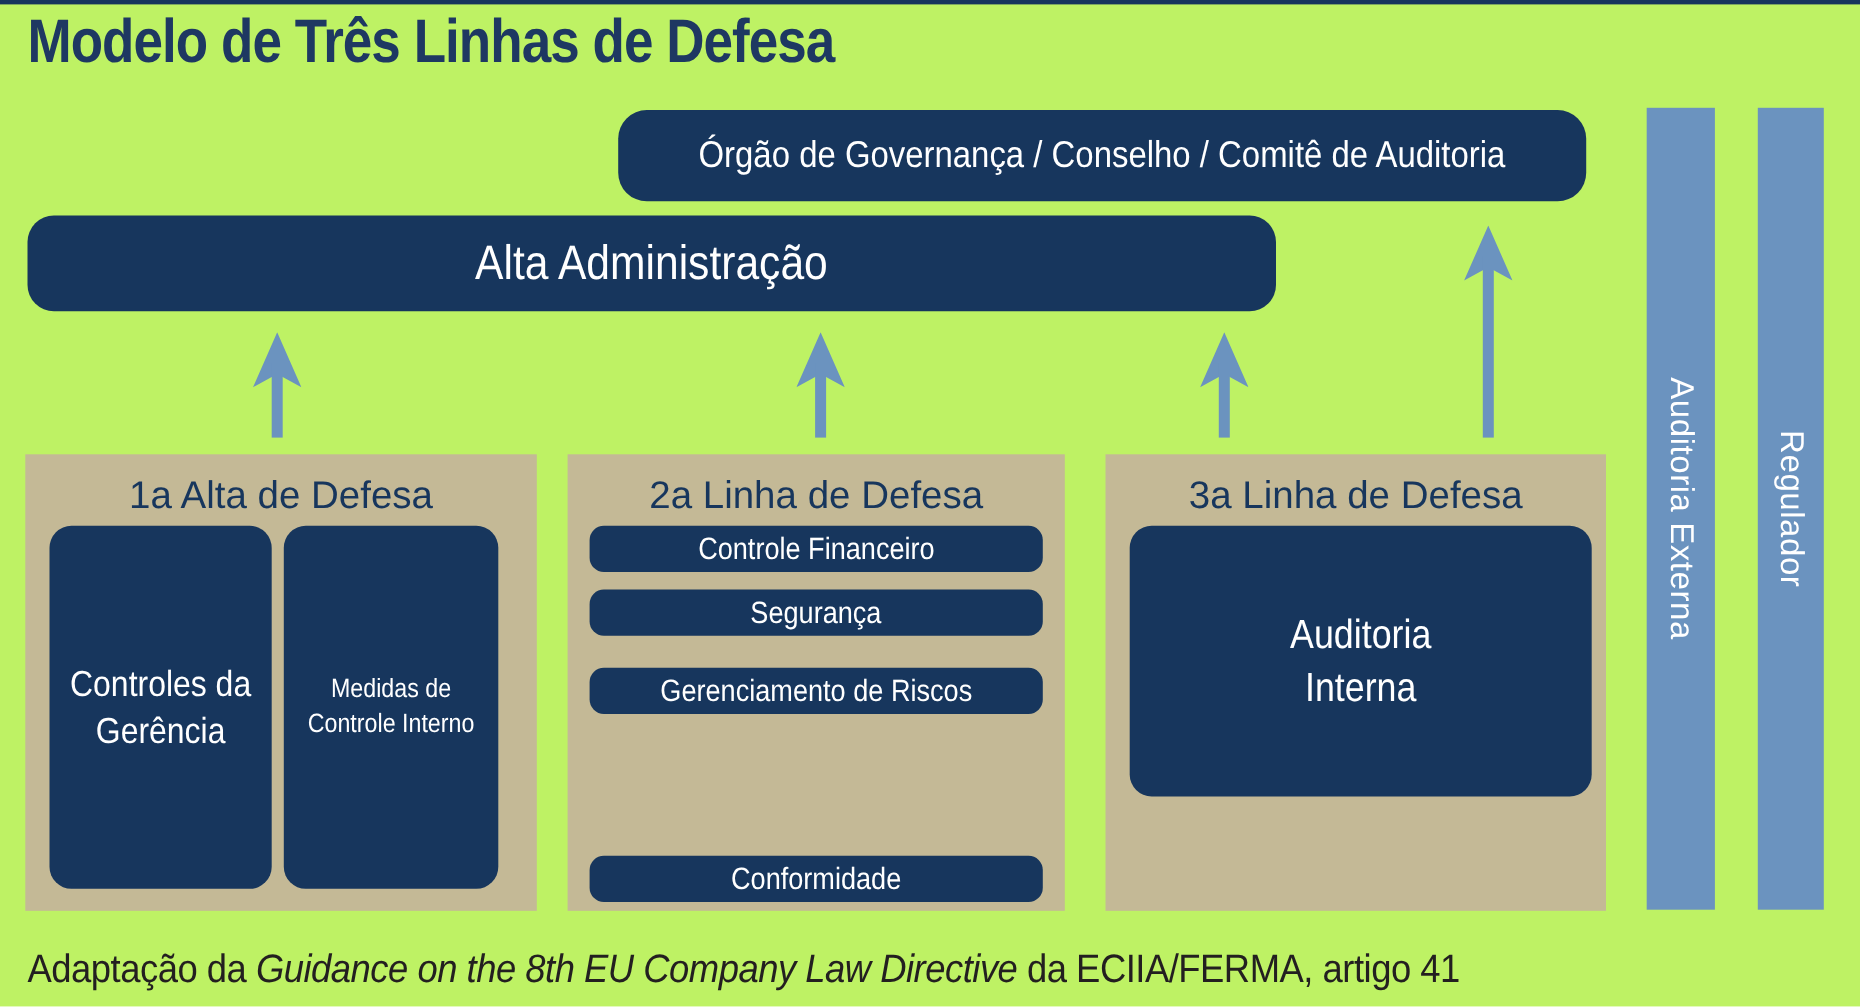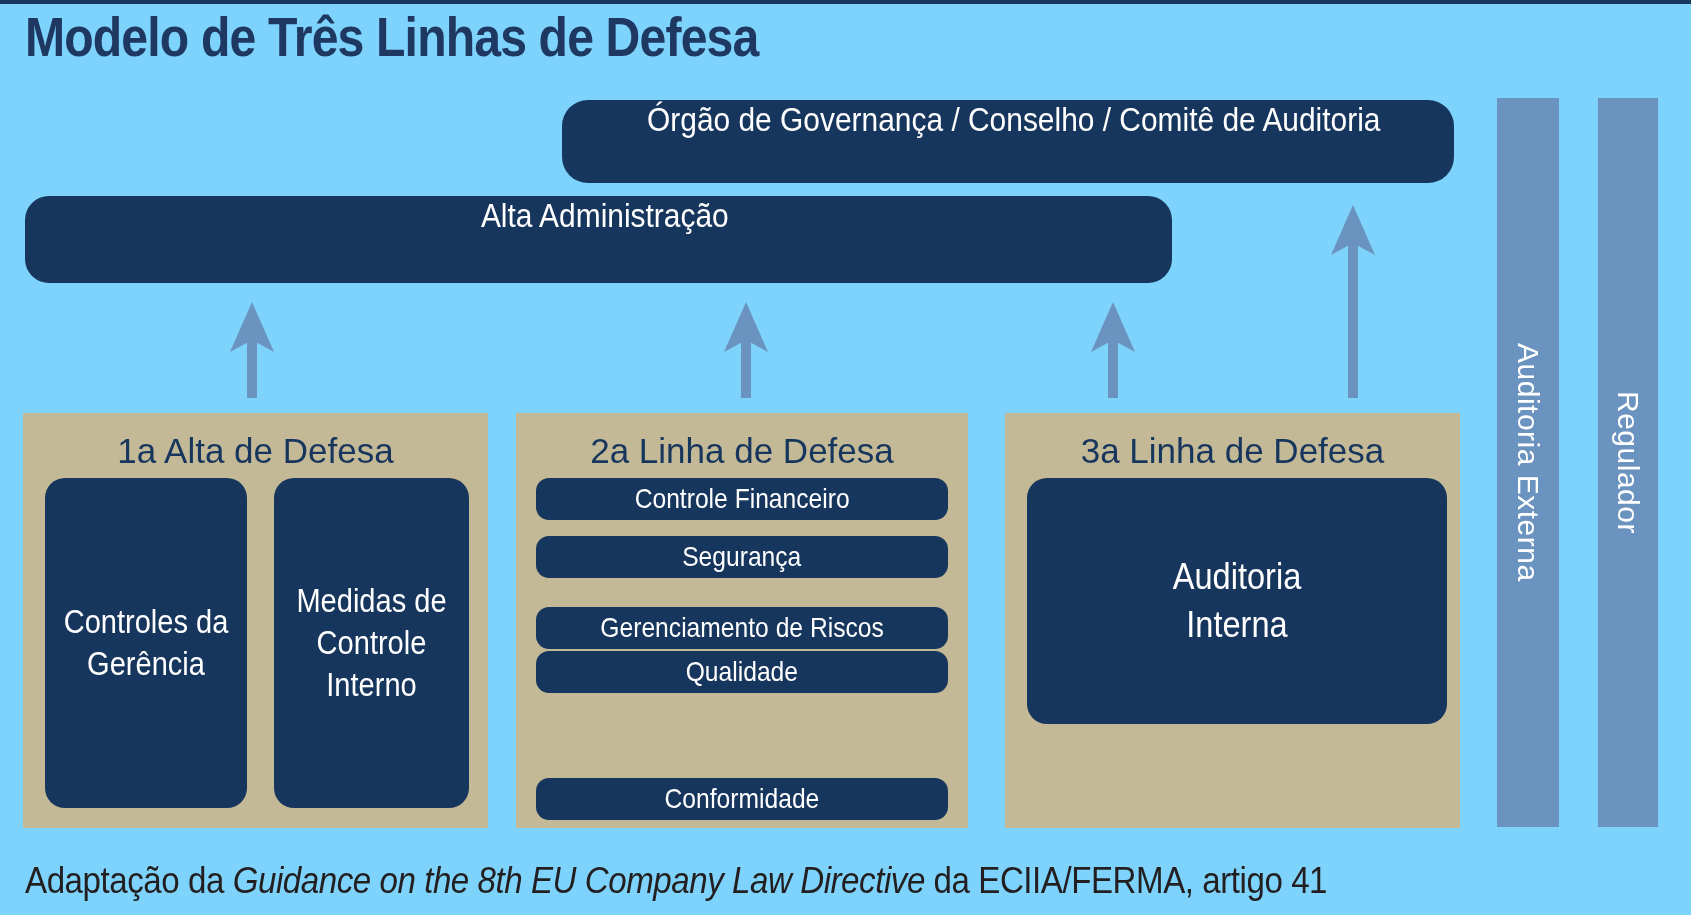"Modelo de Três Linhas de" #canvas { background: #7dd3fc -> #bef264 }
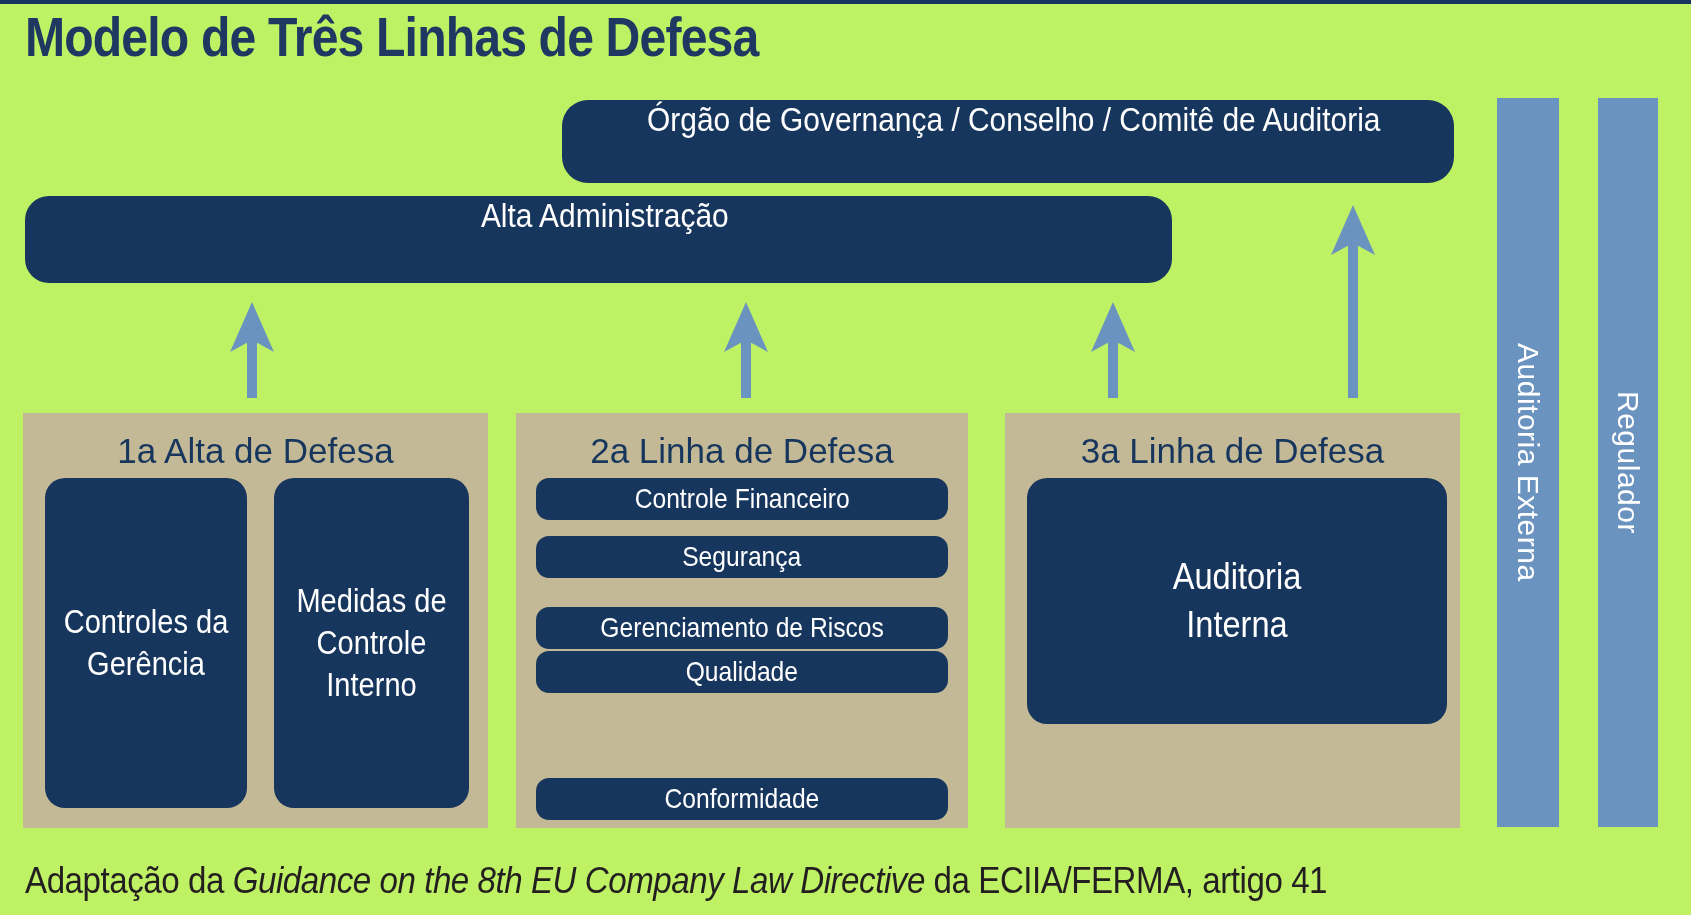"Órgão de Governança / Conselho" .navy-box { align-items: flex-start -> center; padding-left: 12px -> none }
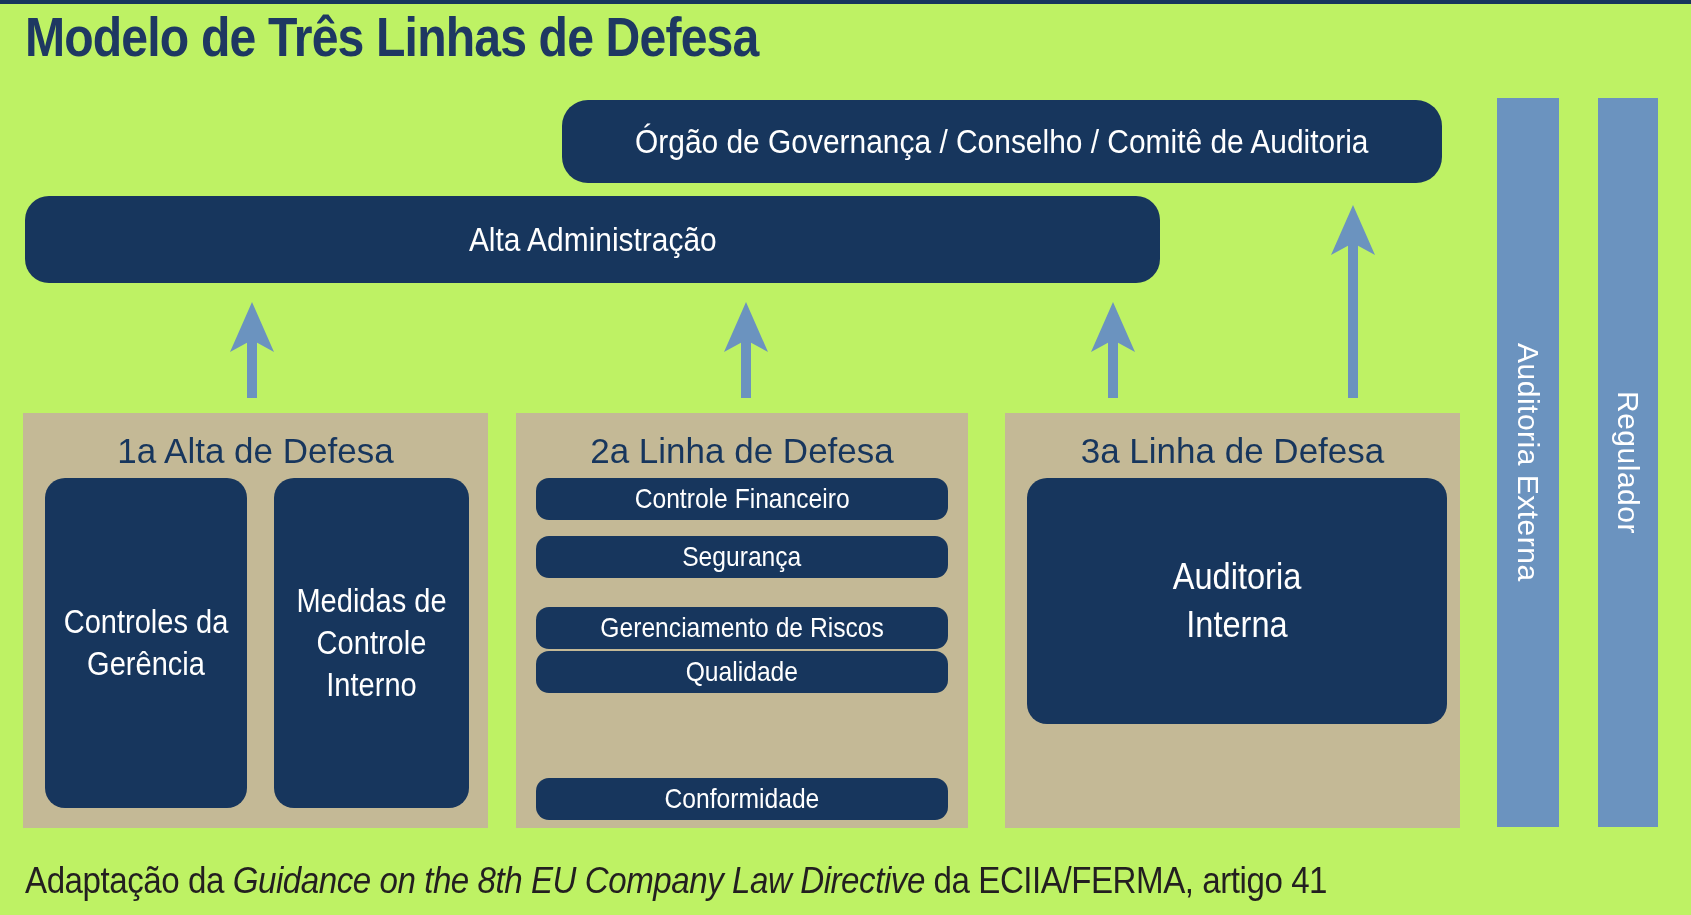"Alta Administração" .mgmt-box { font-size: 34px -> 44px }
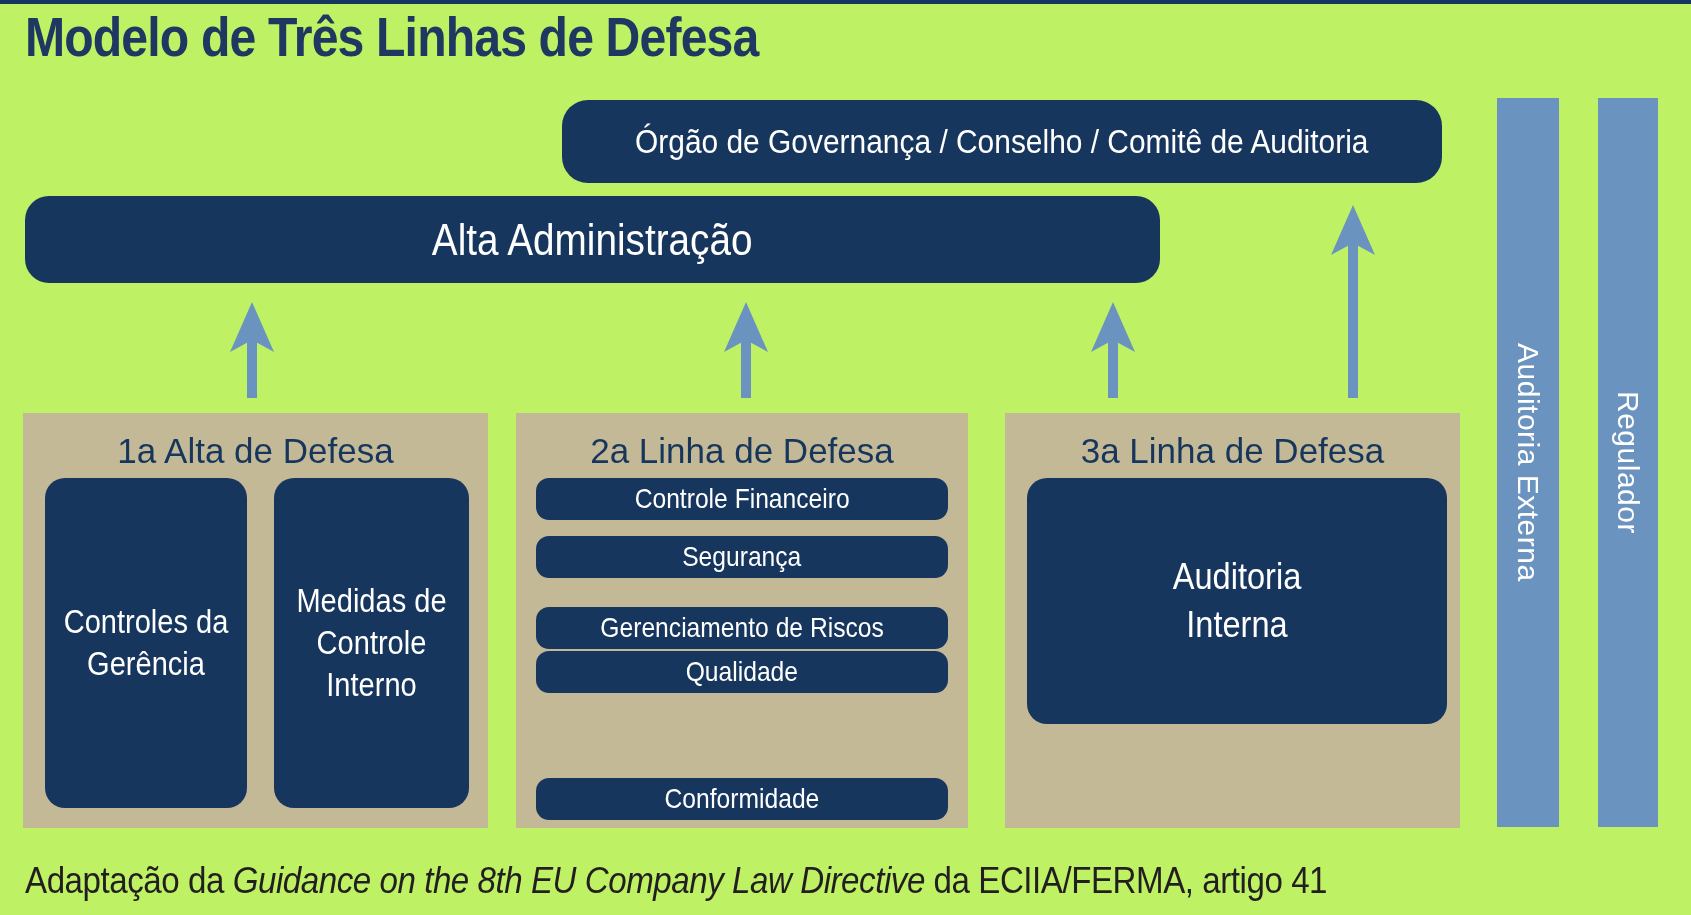"Medidas de Controle Interno" #col1-box-b { font-size: 33px -> 24px; margin-left: 16px -> none }
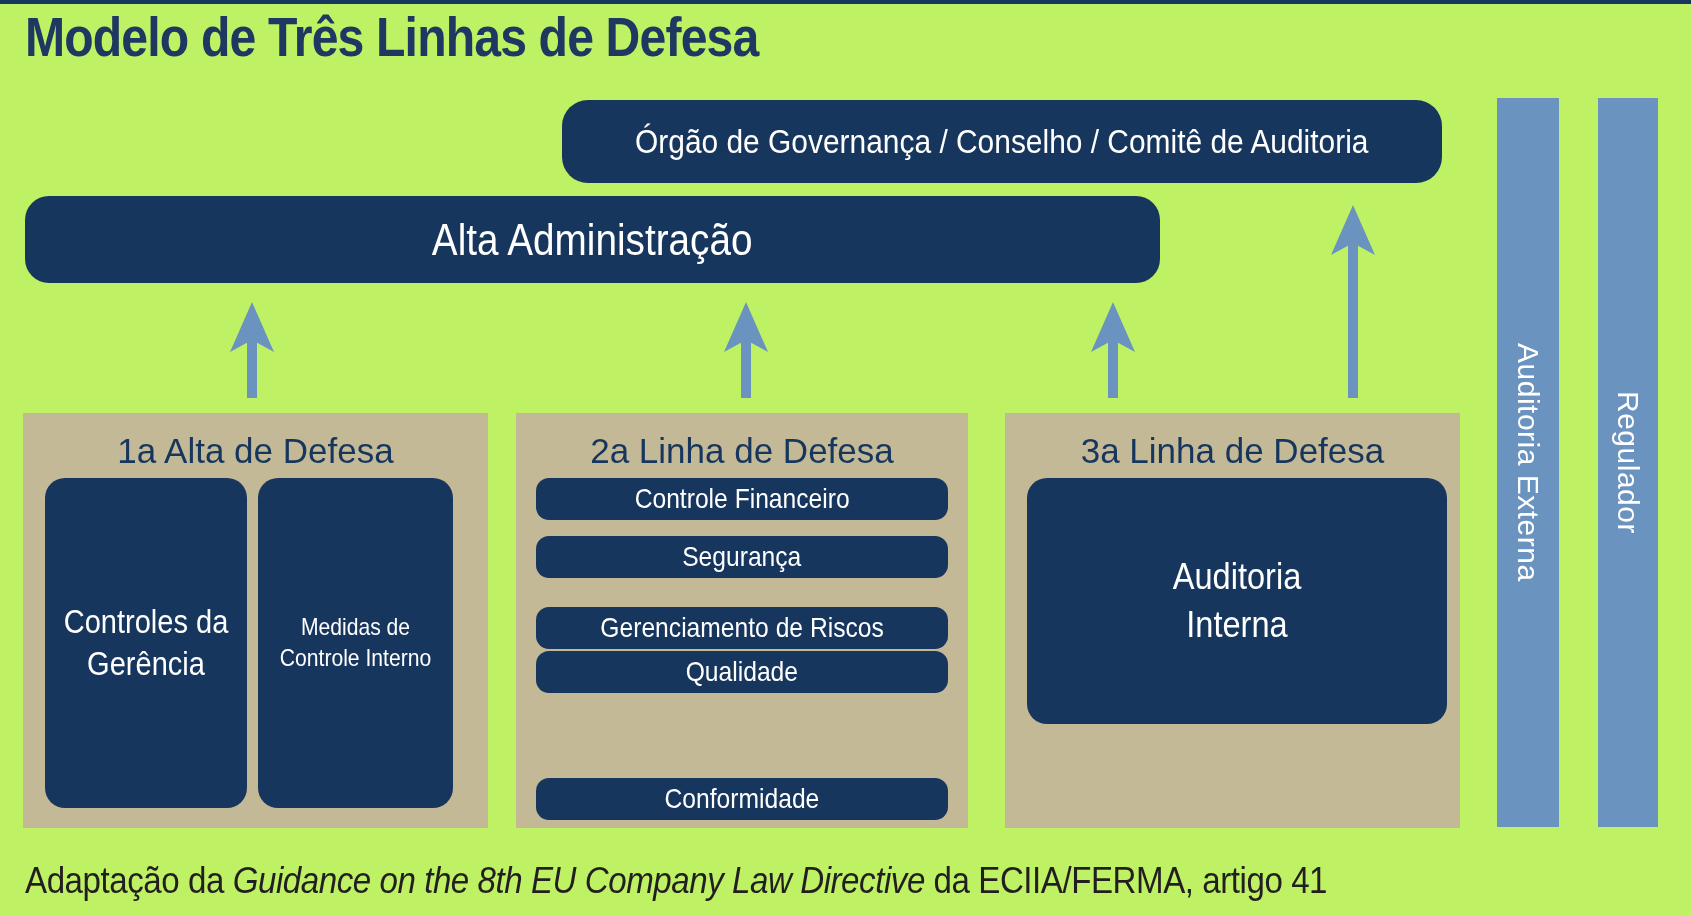"Qualidade" div.dbox { html: <div> <span>Qualidade</span> </div> -> none }
